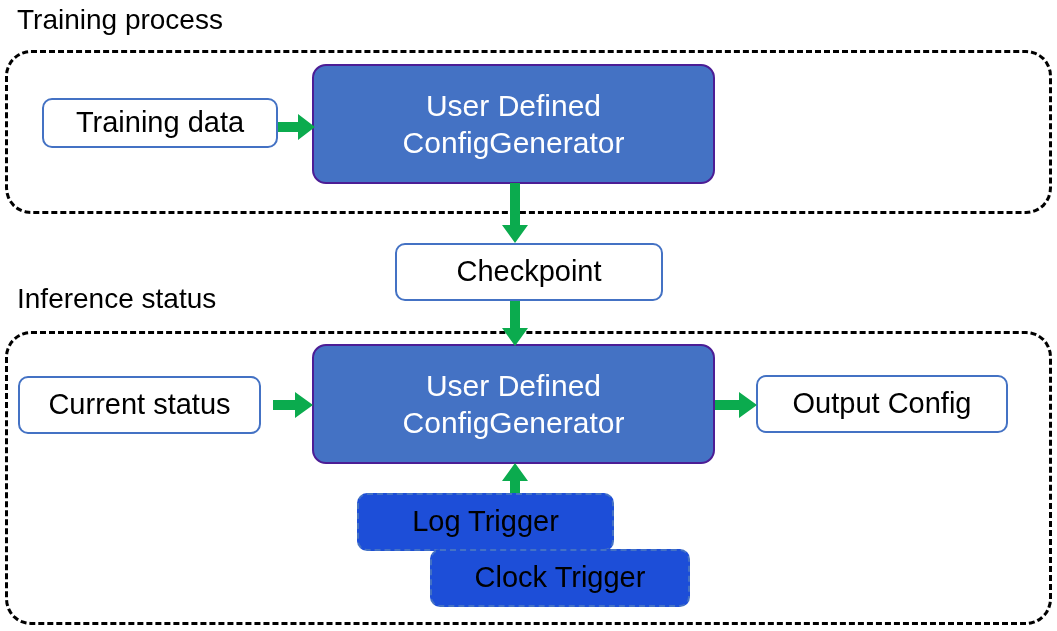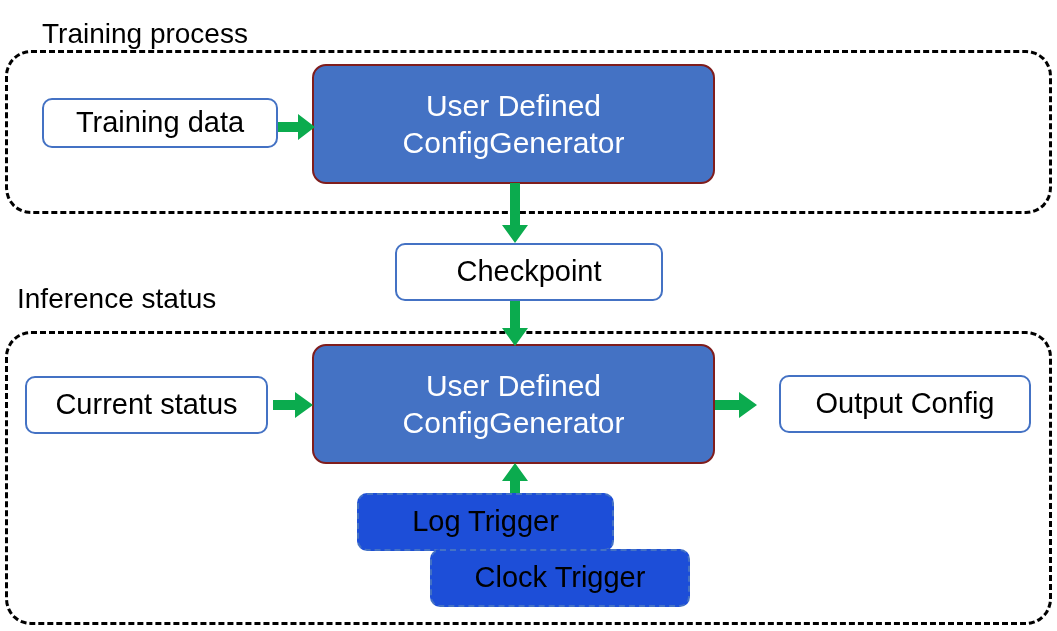"Training process" #label-training { margin-left: 25px -> none; top: 20px -> 6px }
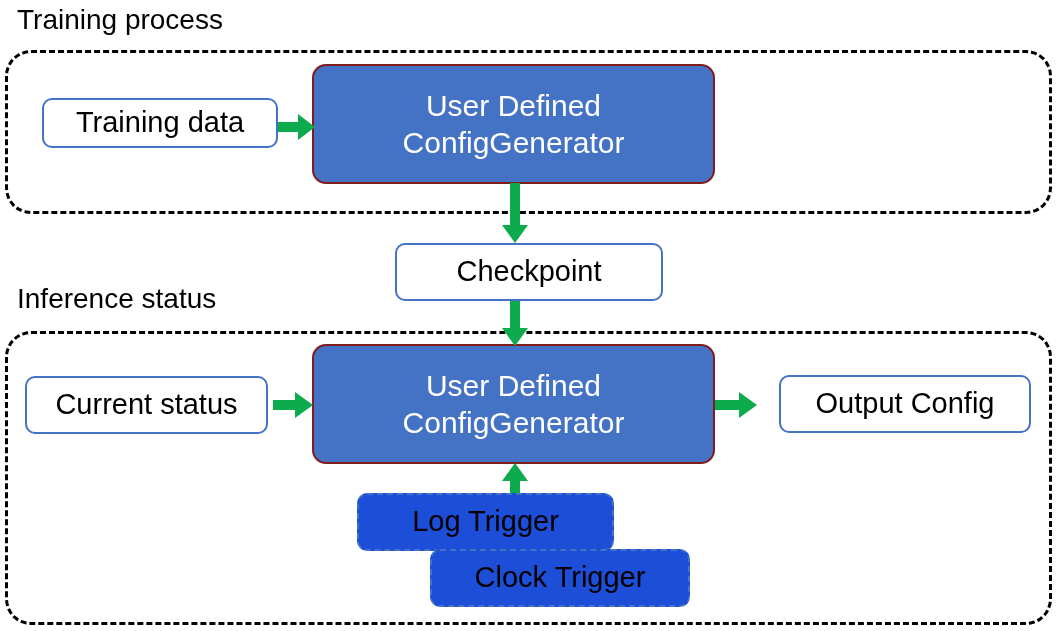"User Defined" .node.filled { border: 2px solid #7f1d1d -> 2px solid #4c1d95 }
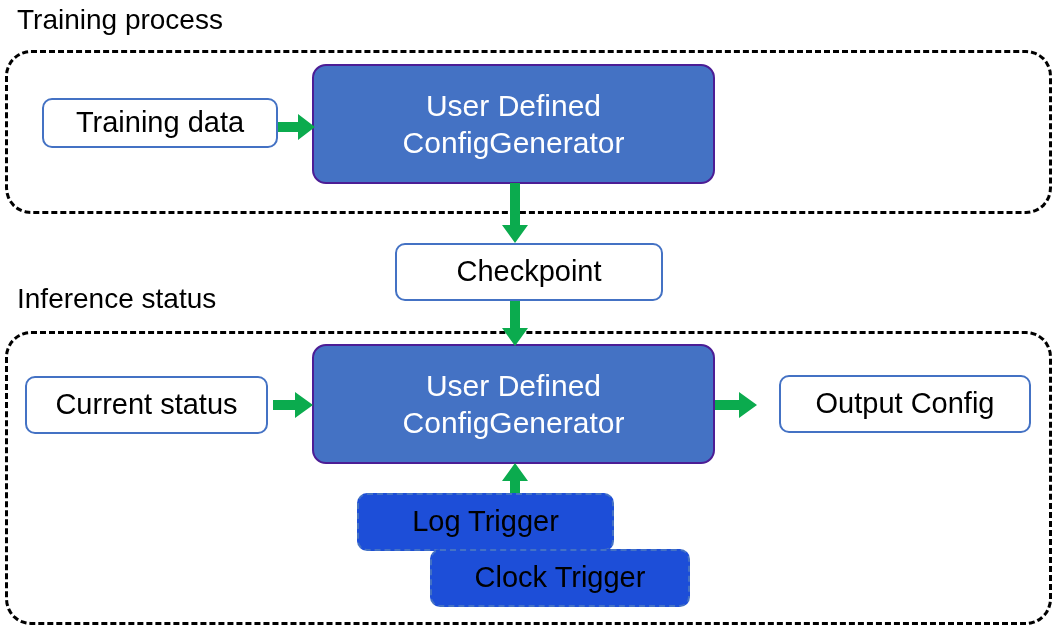"Current status" #node-current-status { left: 25px -> 18px }
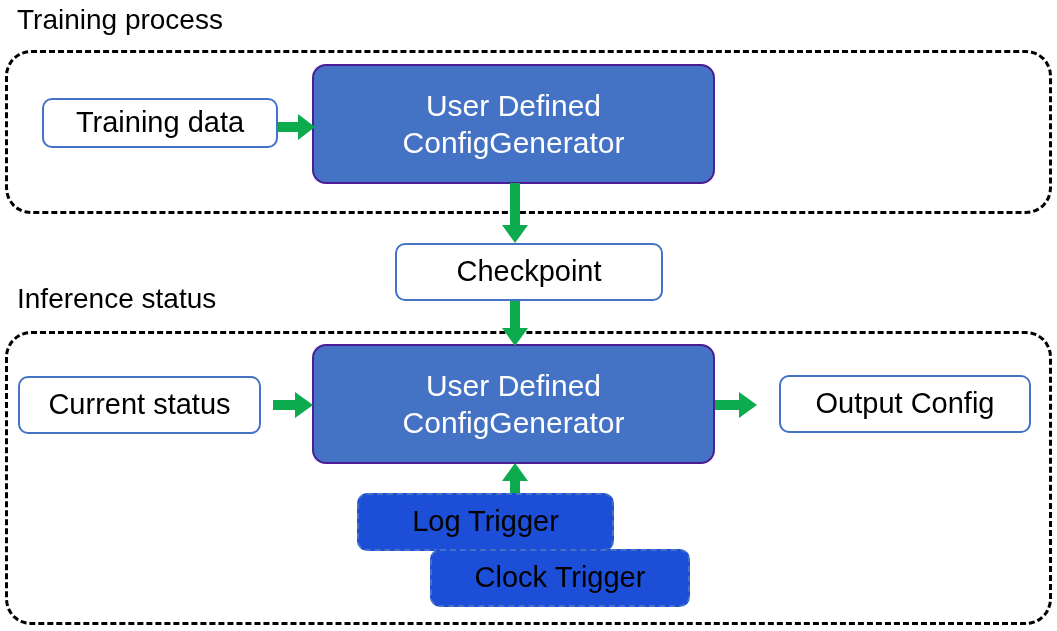"Output Config" #node-output-config { left: 779px -> 756px }
